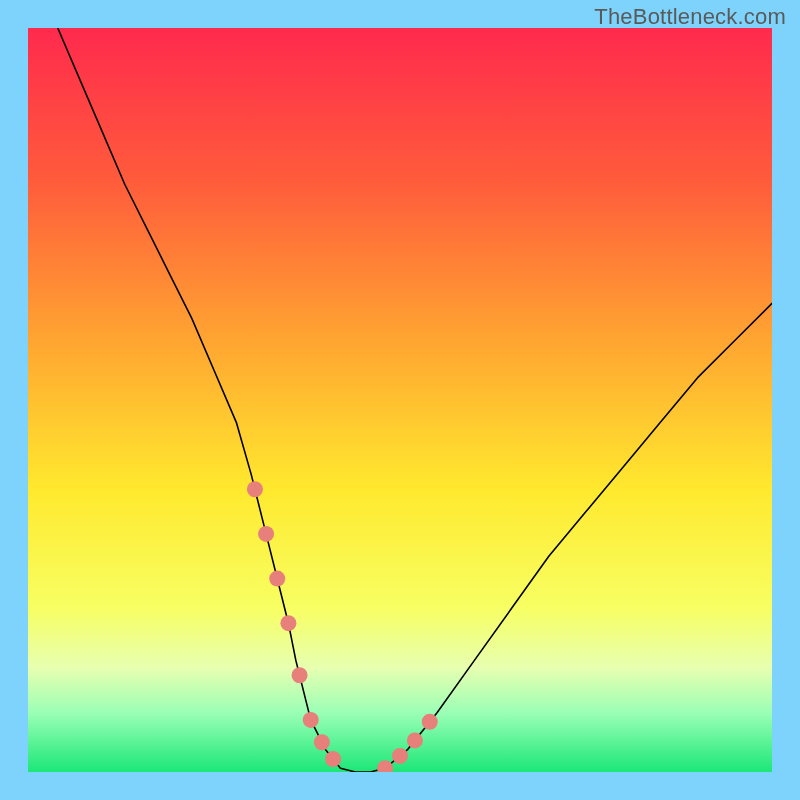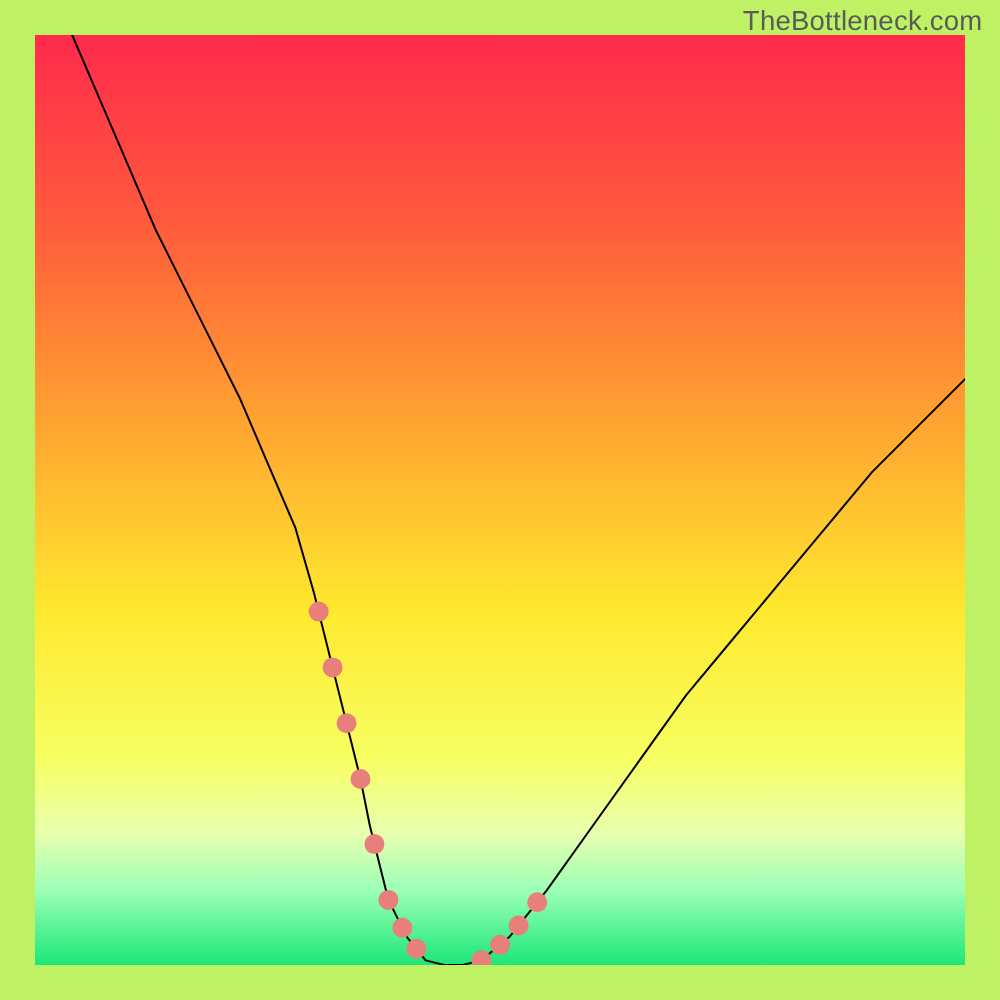"TheBottleneck.com" .outer { background: #bef264 -> #7dd3fc }
